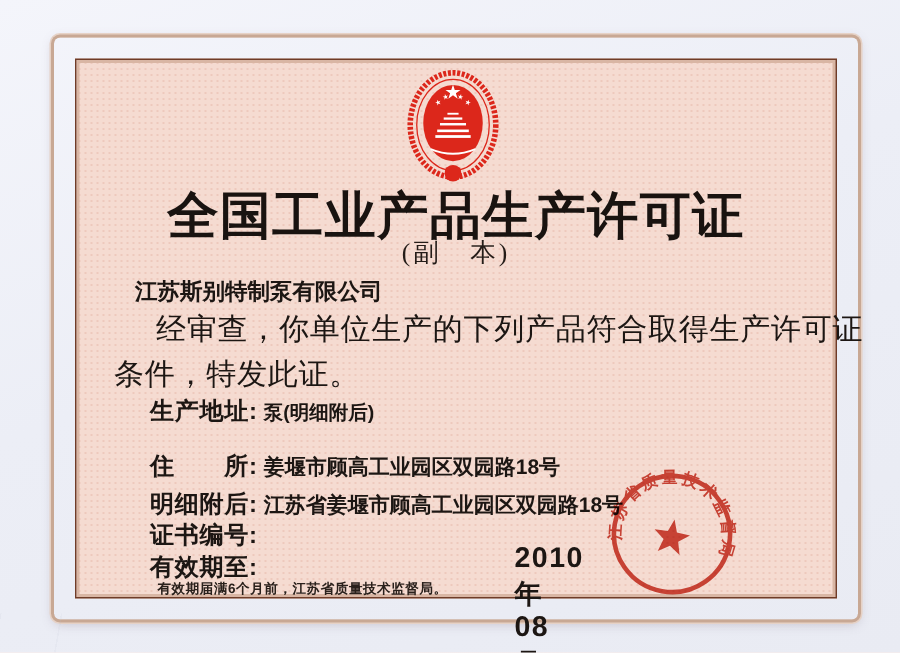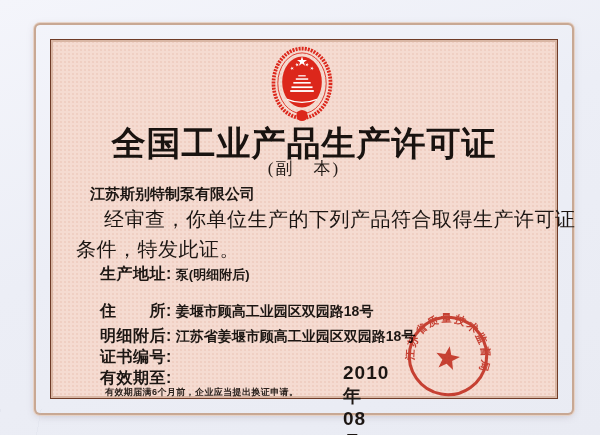"有效期届满6个月前，企业应当提出换证申请。" div.footnote { text: 企业应当提出换证申请 -> 江苏省质量技术监督局 }
